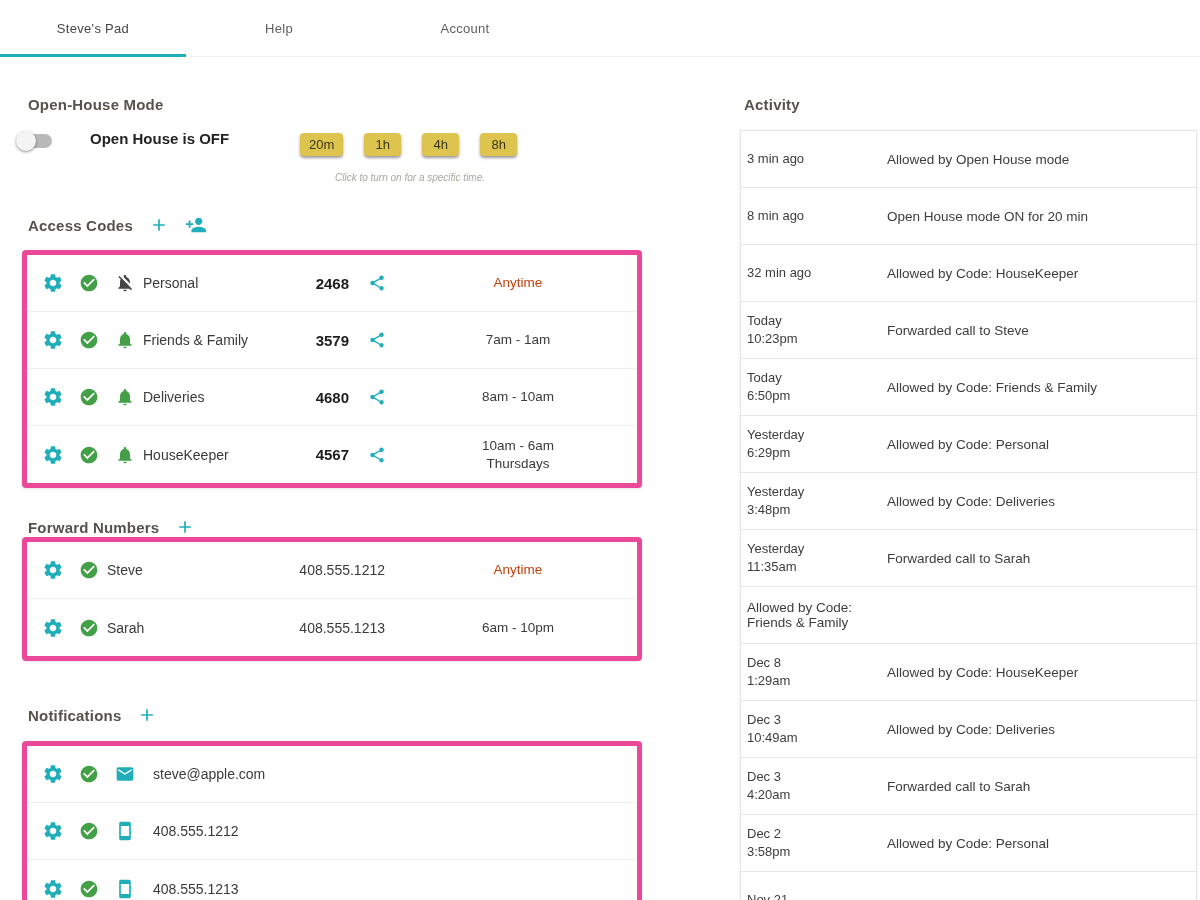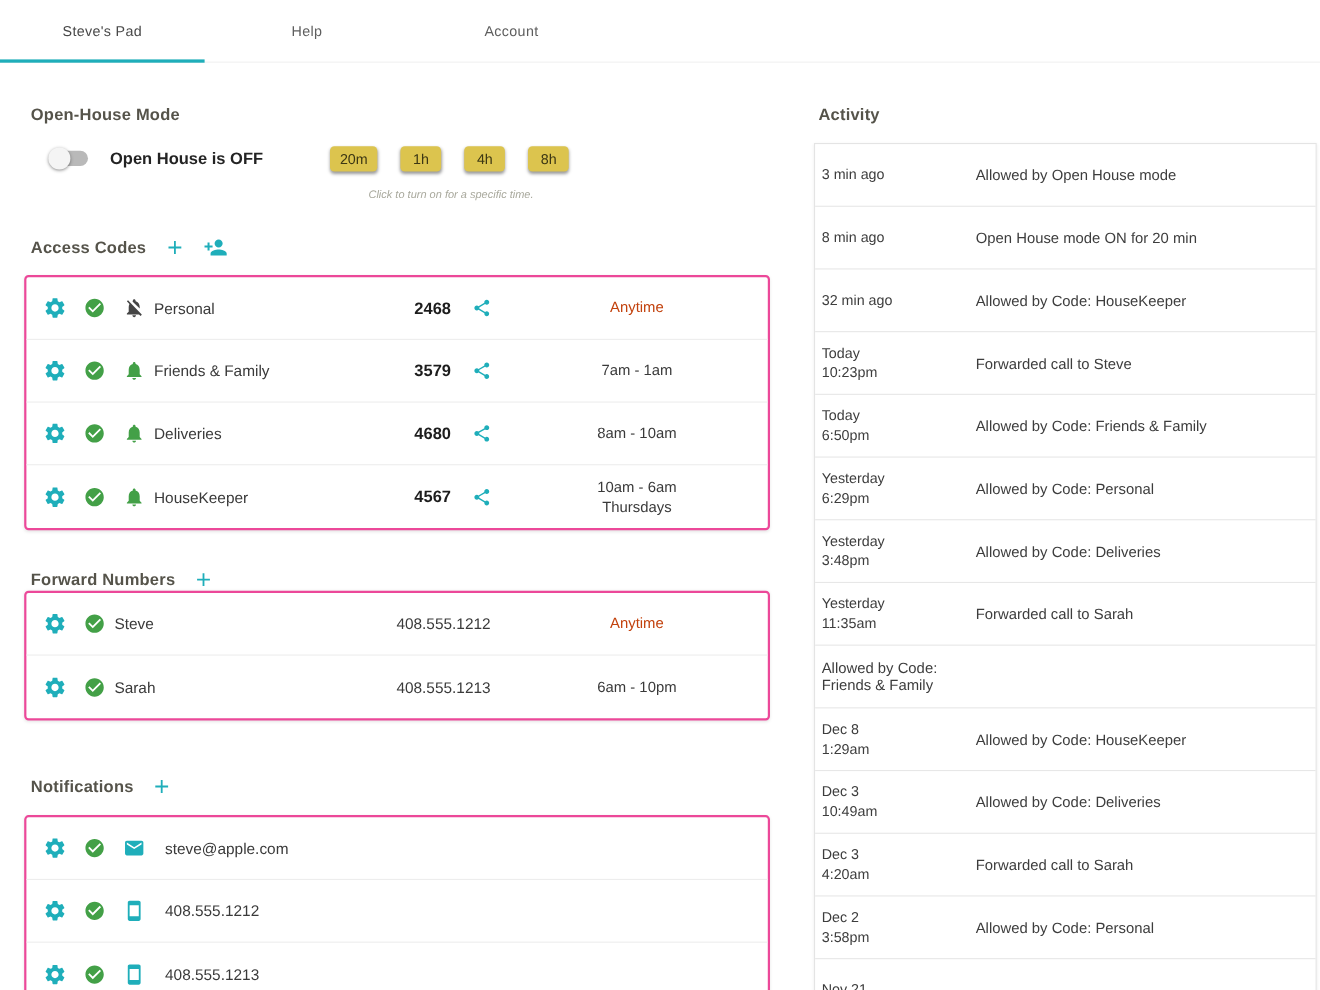"Open House is OFF" .toggle-row { align-items: center -> none; gap: 18px -> 36px; left: 44px -> 16px }
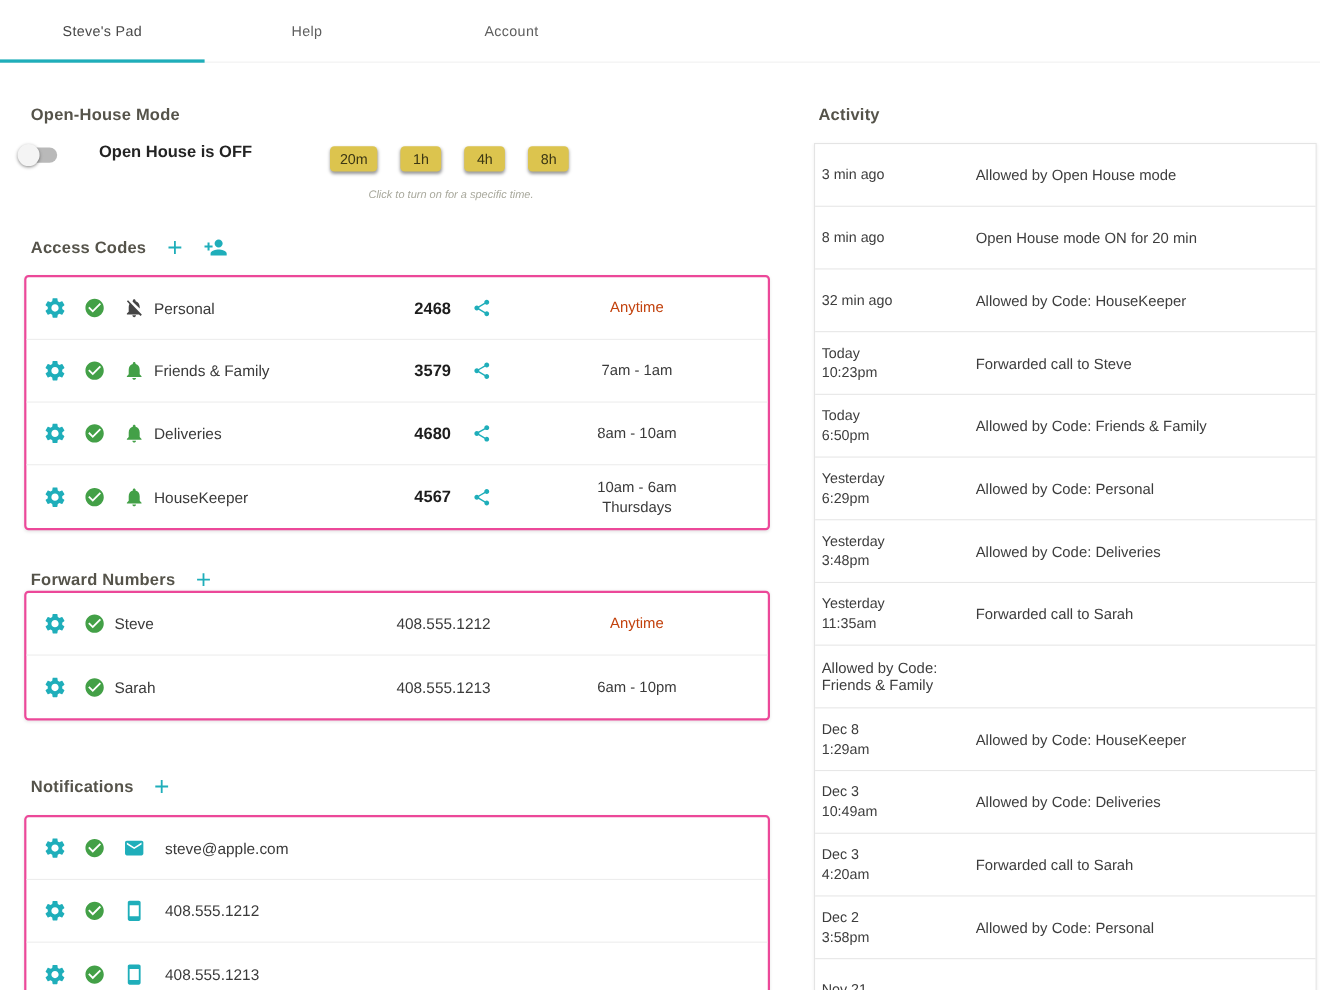"Personal" .card { border: 2px solid #ec4899 -> 5px solid #ec4899; width: 678px -> 620px }
